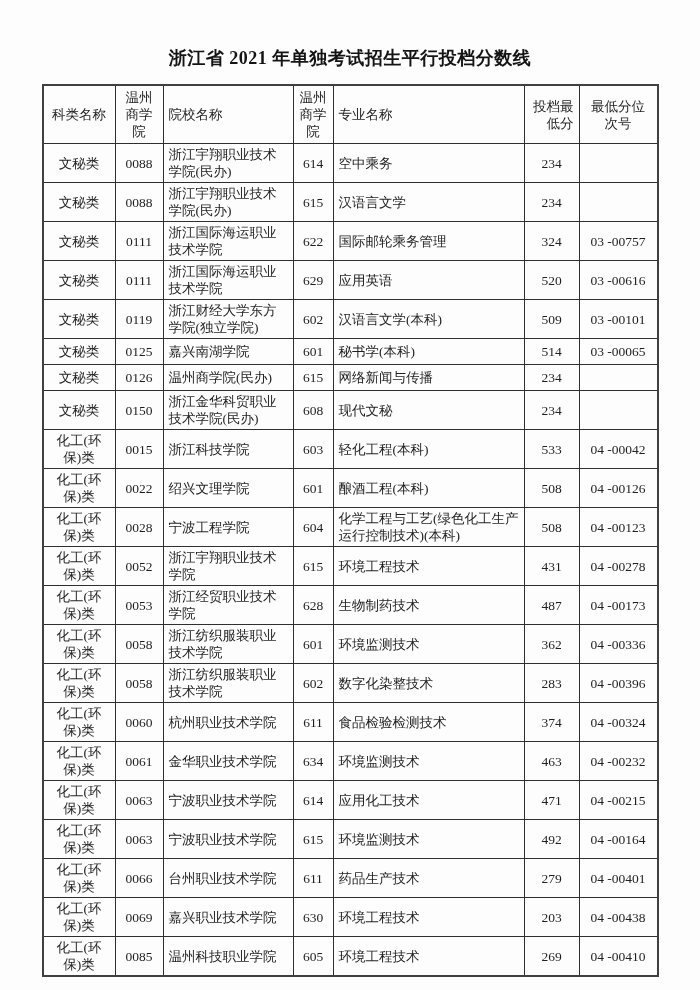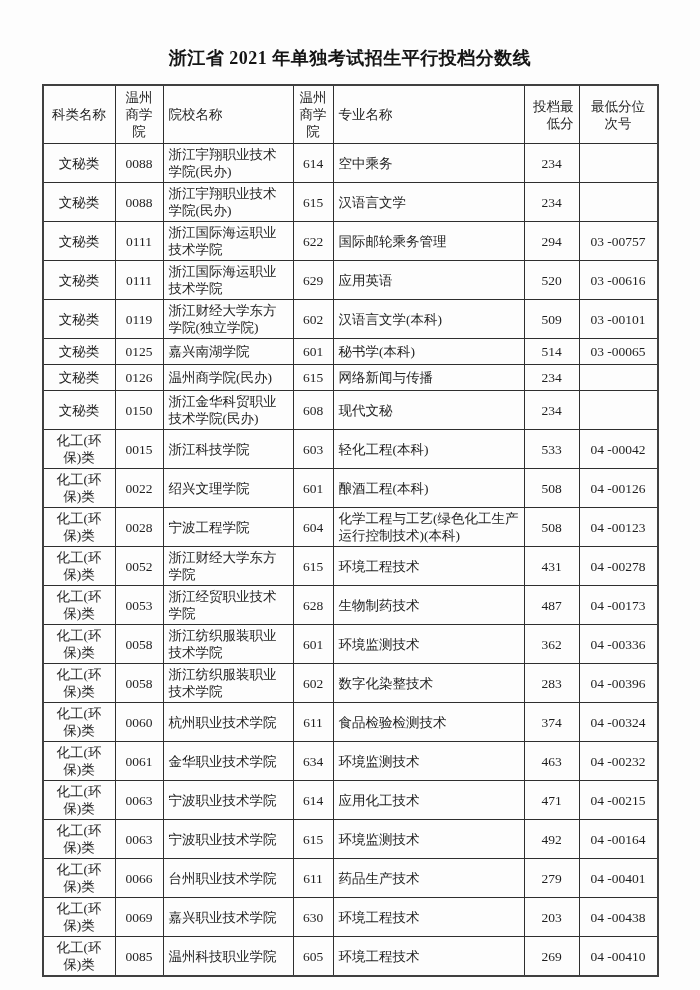"294" td { text: 294 -> 324 }
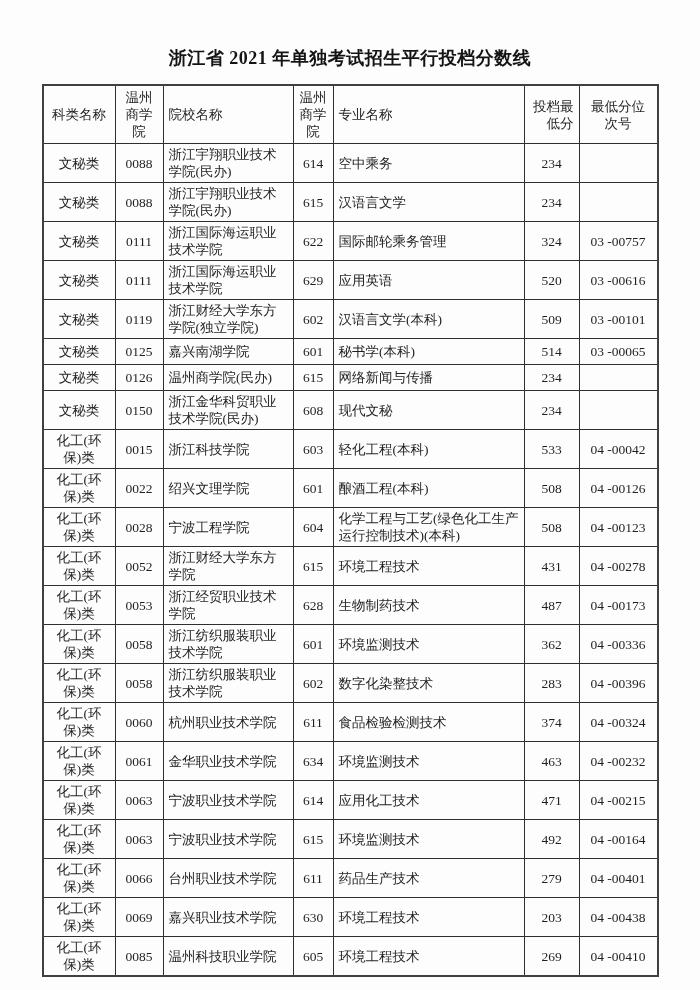"浙江财经大学东方学院" td { text: 财经大学东方 -> 宇翔职业技术 }
